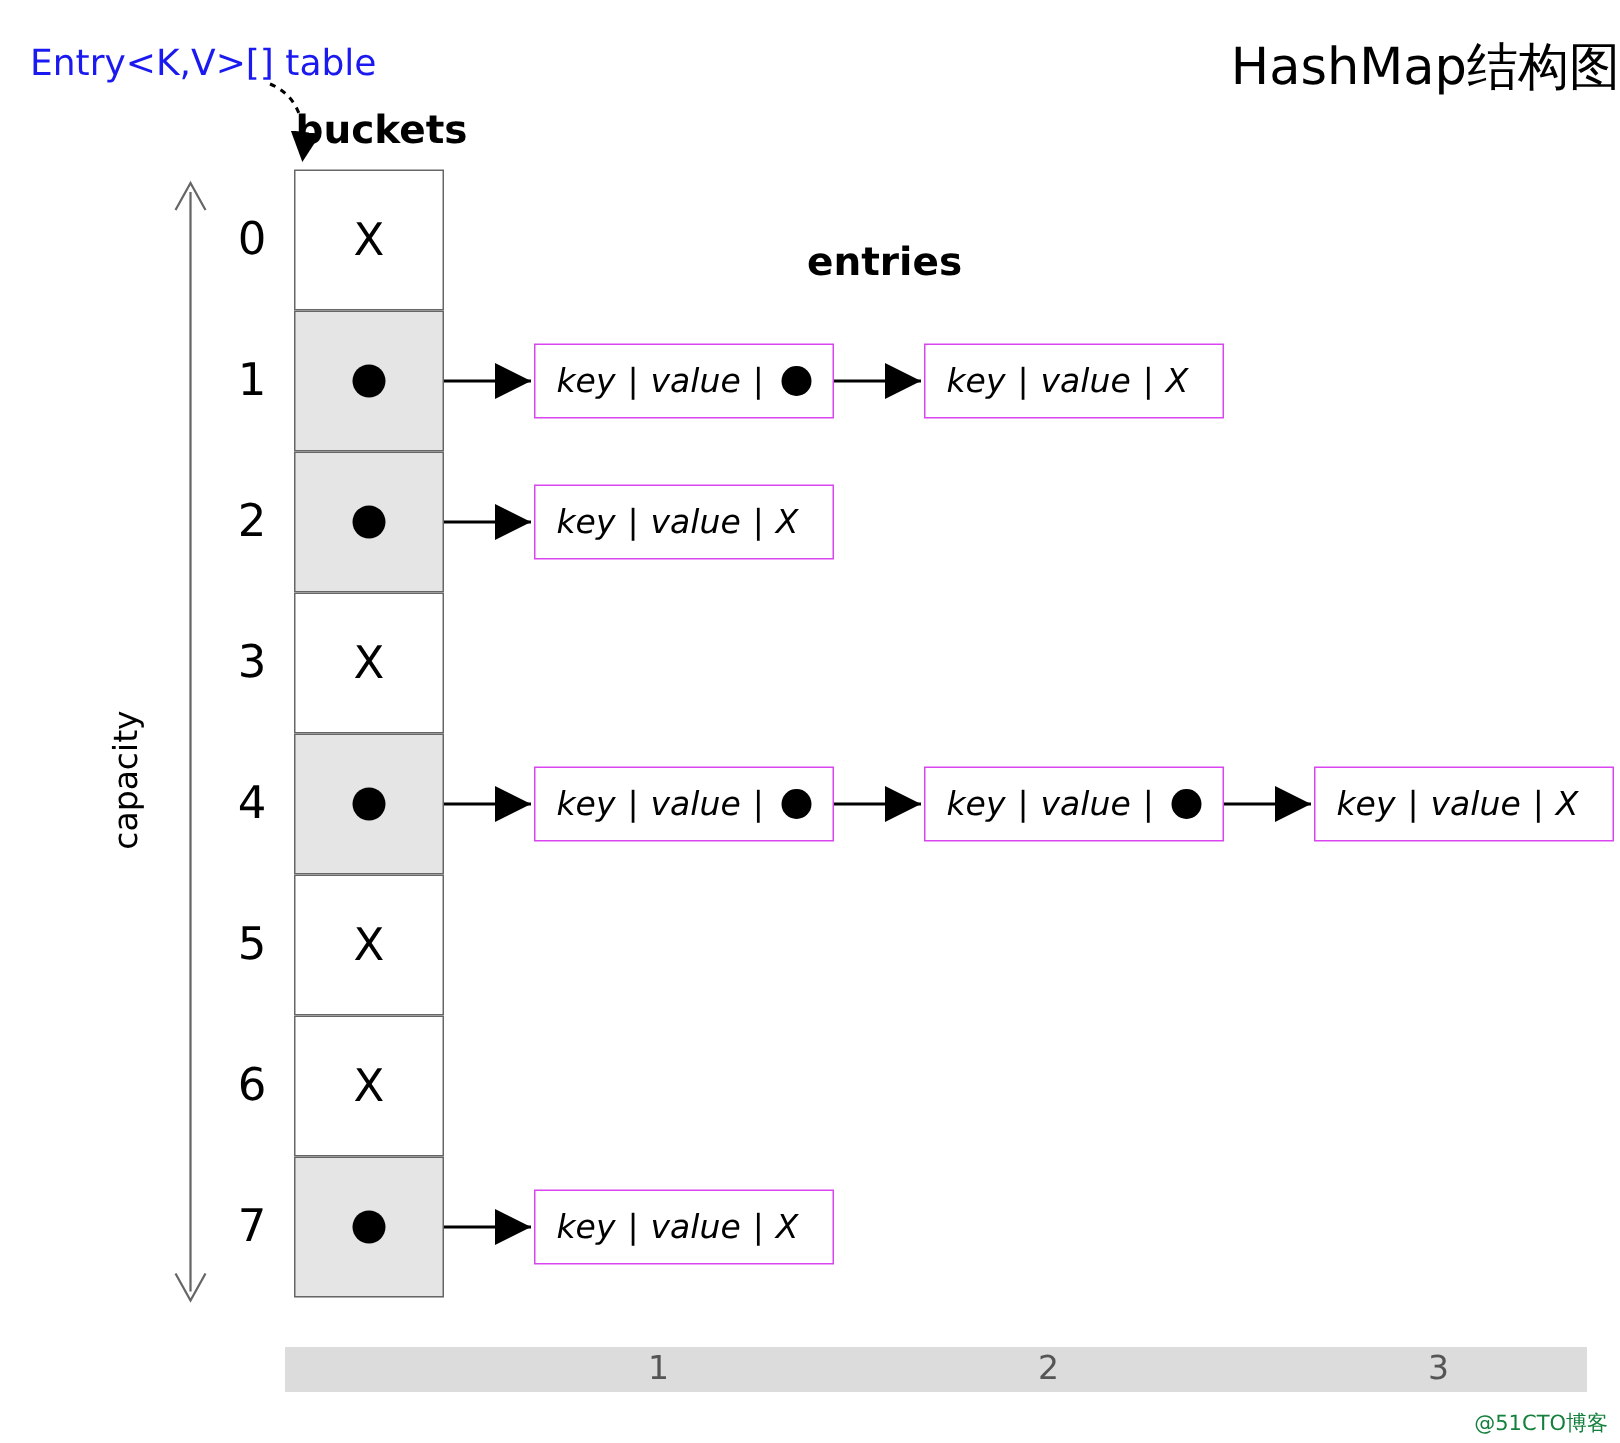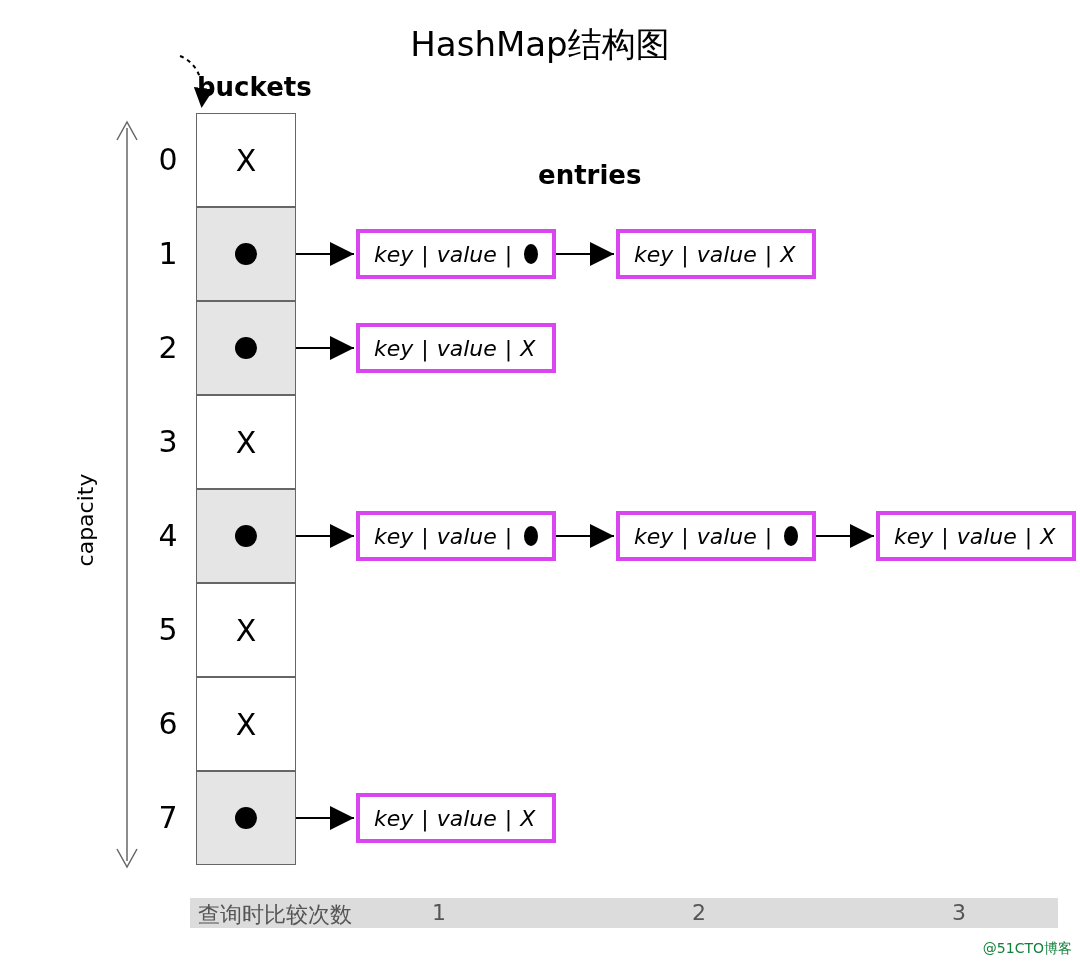"Entry<K,V>[] table" div.table-label { html: none -> <div>Entry&lt;K,V&gt;[] table</div> }
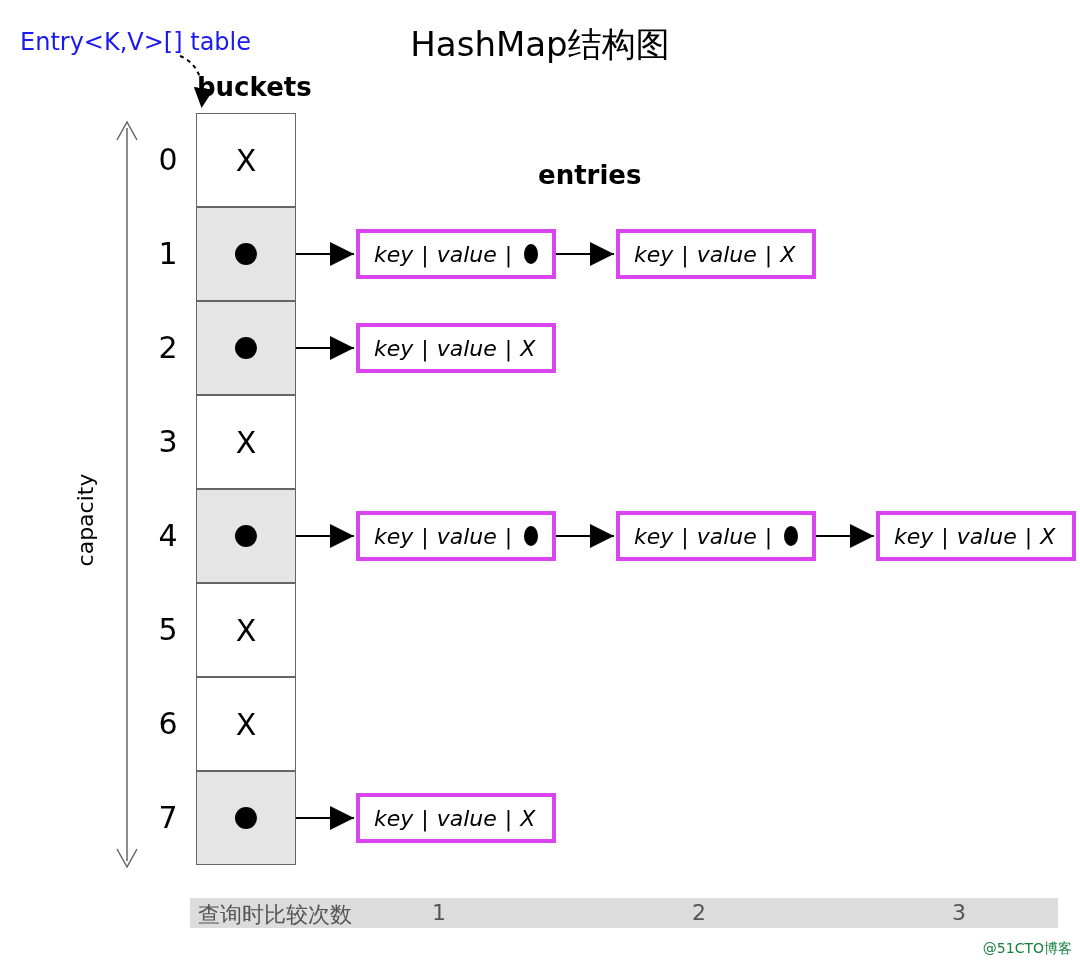"HashMap结构图" .title { text-align: center -> right }
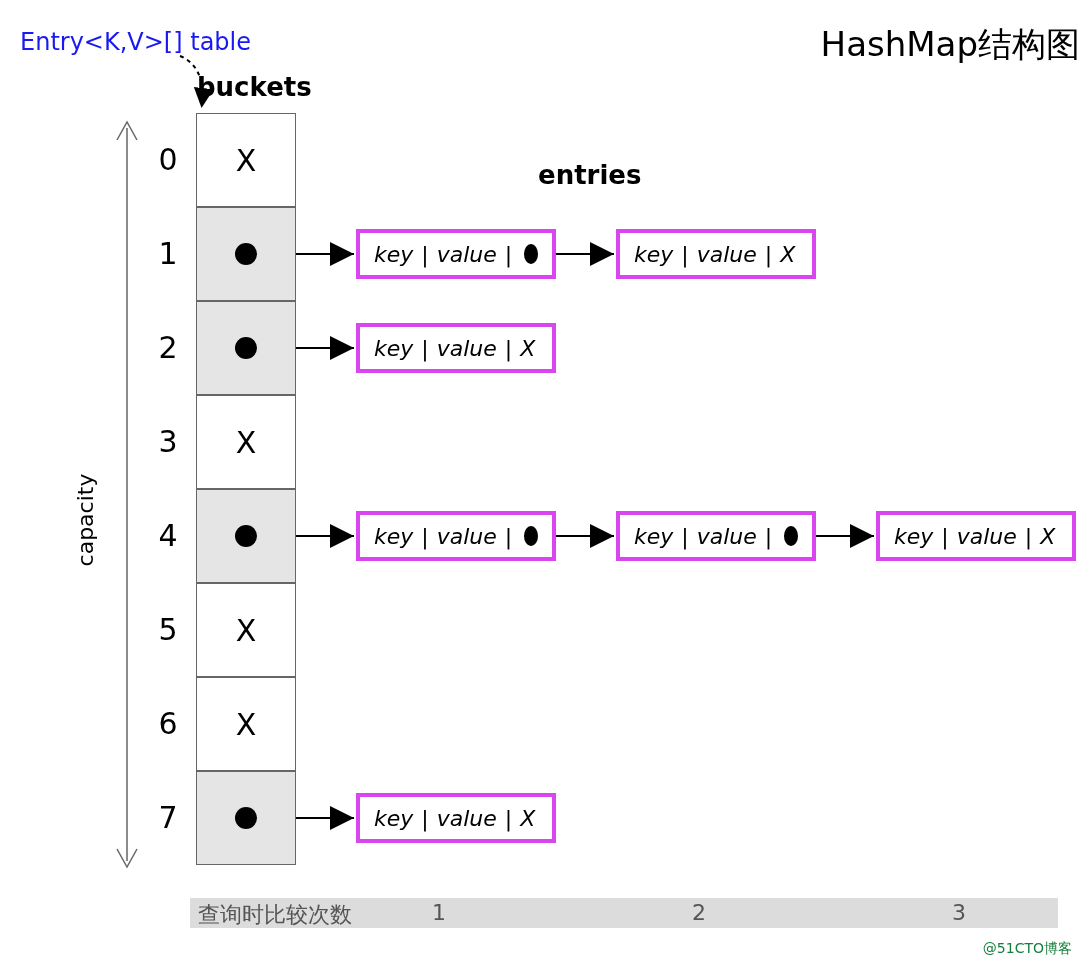"key" .entry { border: 4px solid #d946ef -> 1px solid #d946ef }
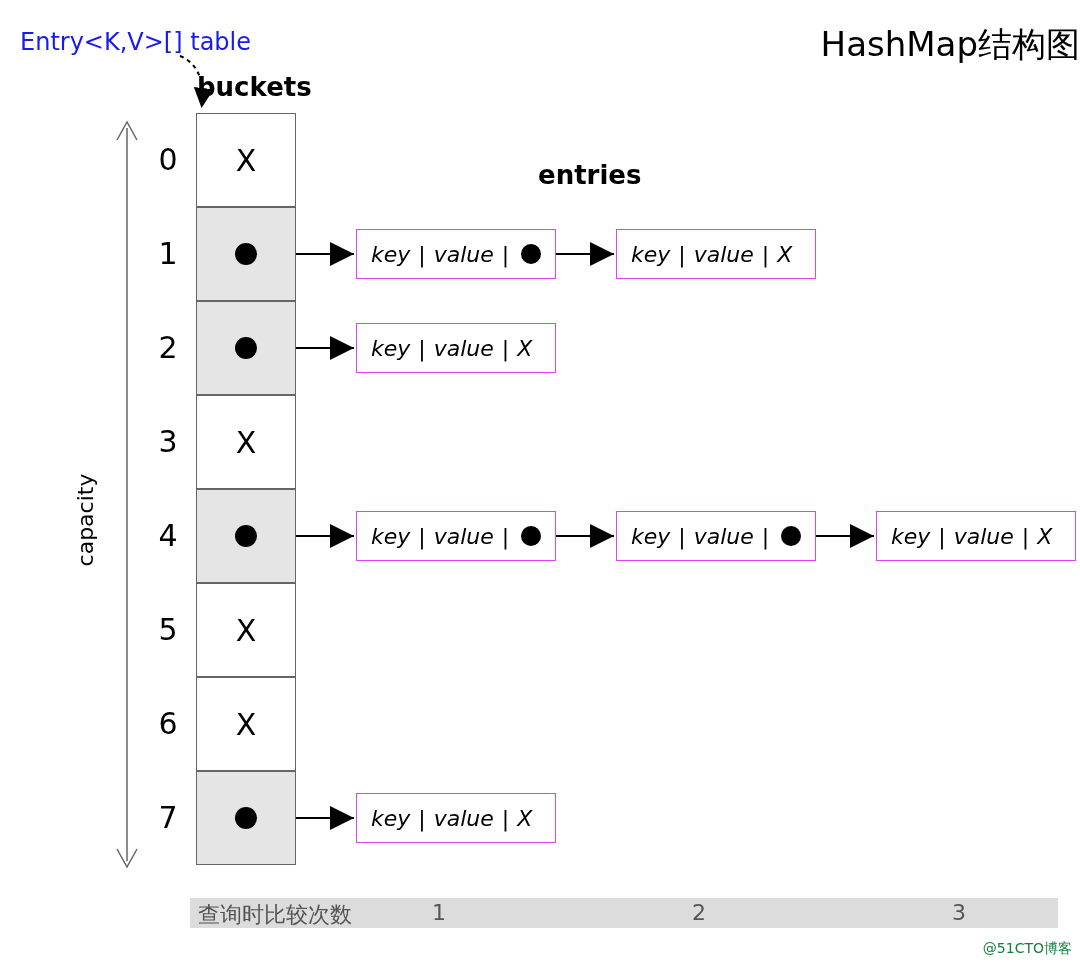"查询时比较次数" span { html: <span>查询时比较次数</span> -> none }
